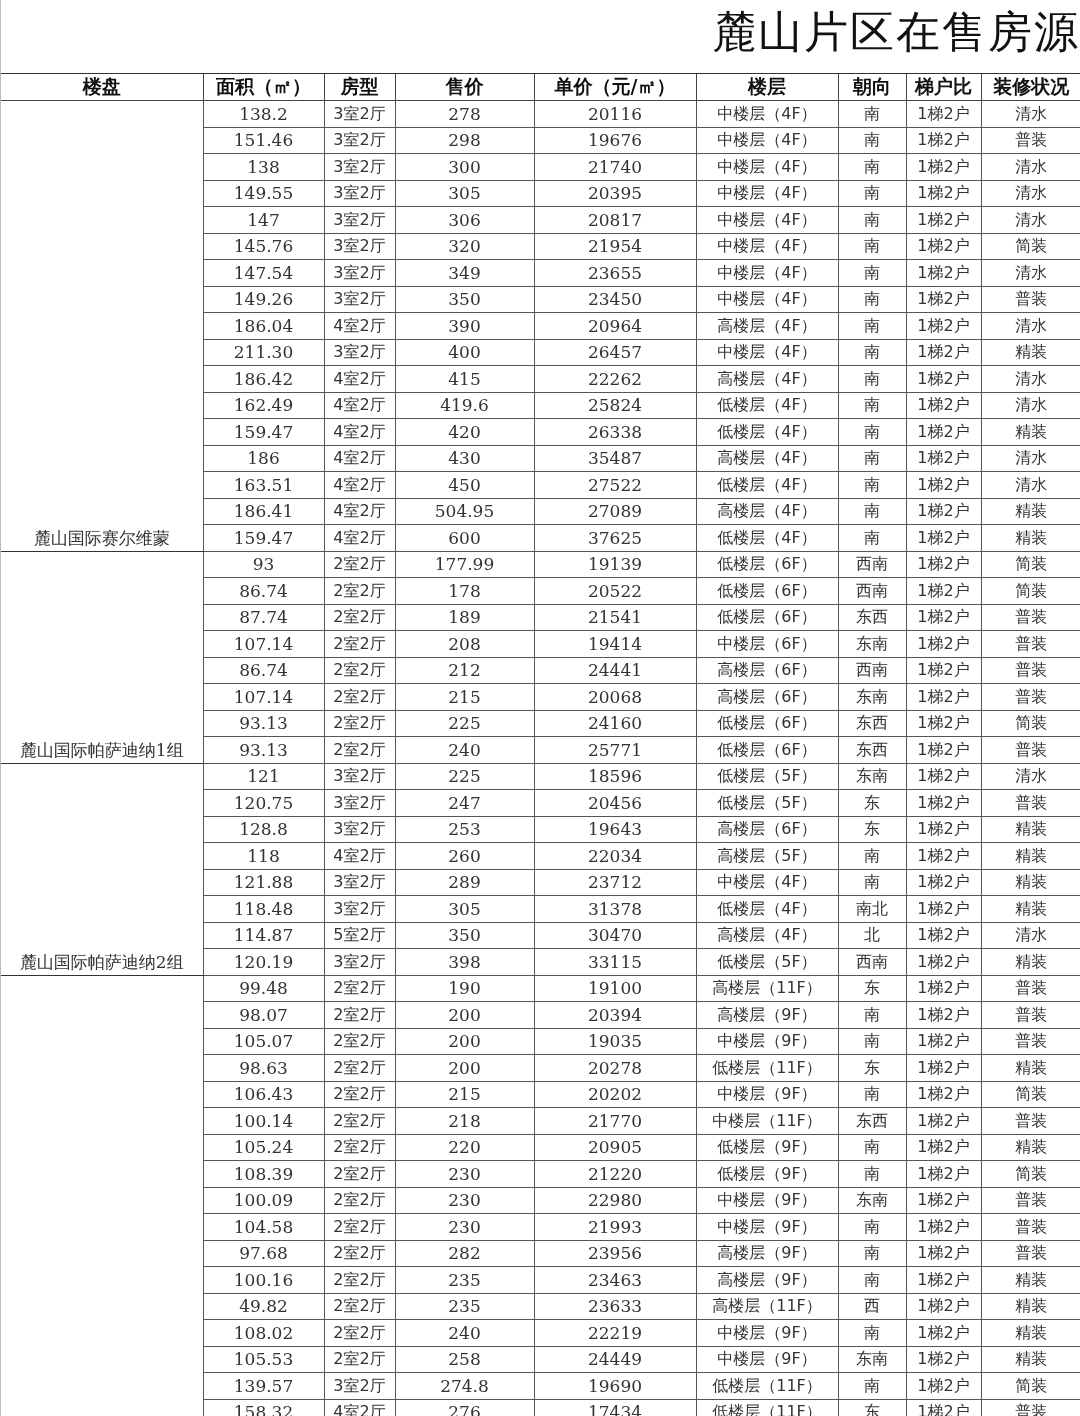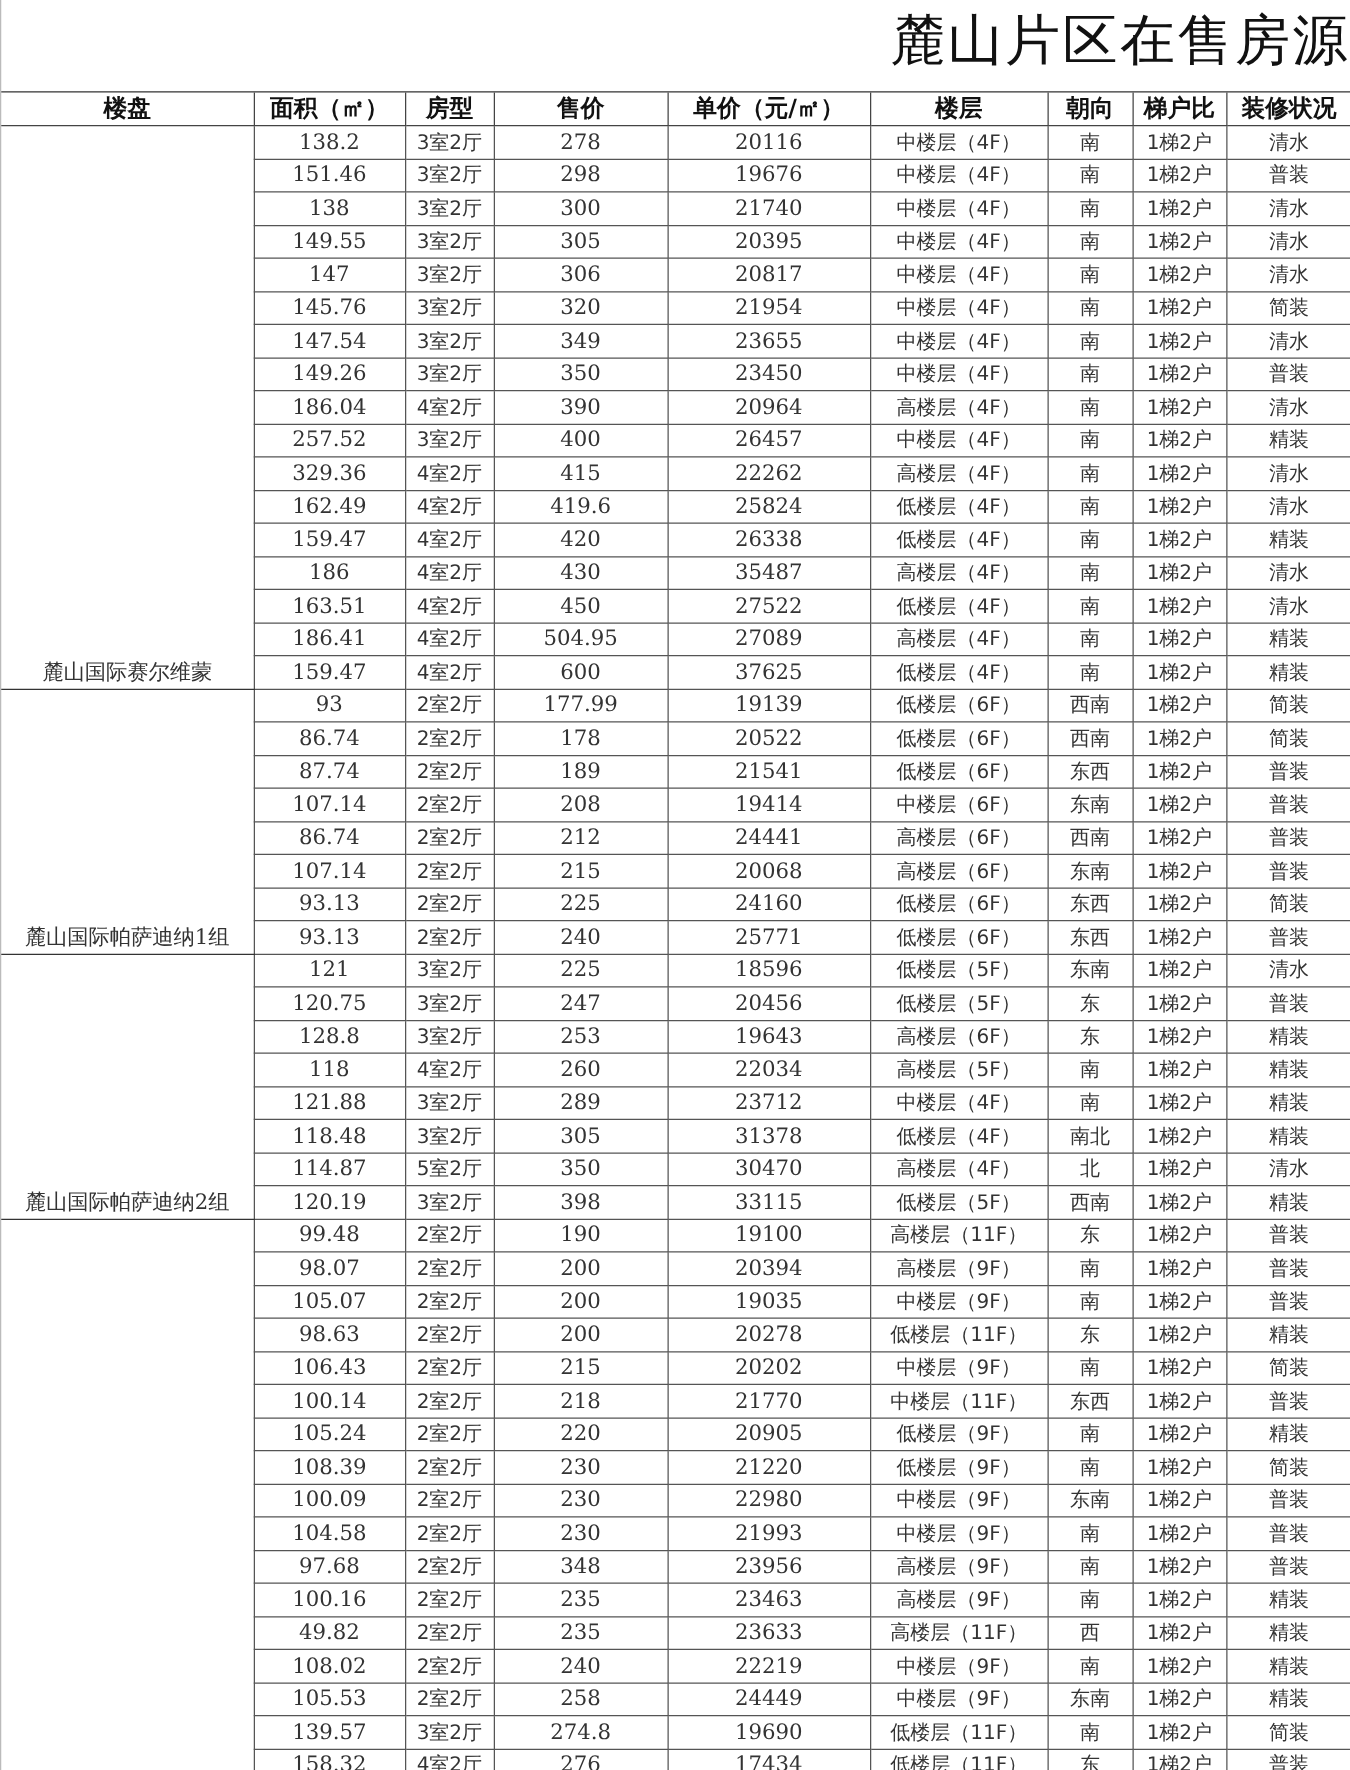"257.52" td.area { text: 257.52 -> 211.30 }
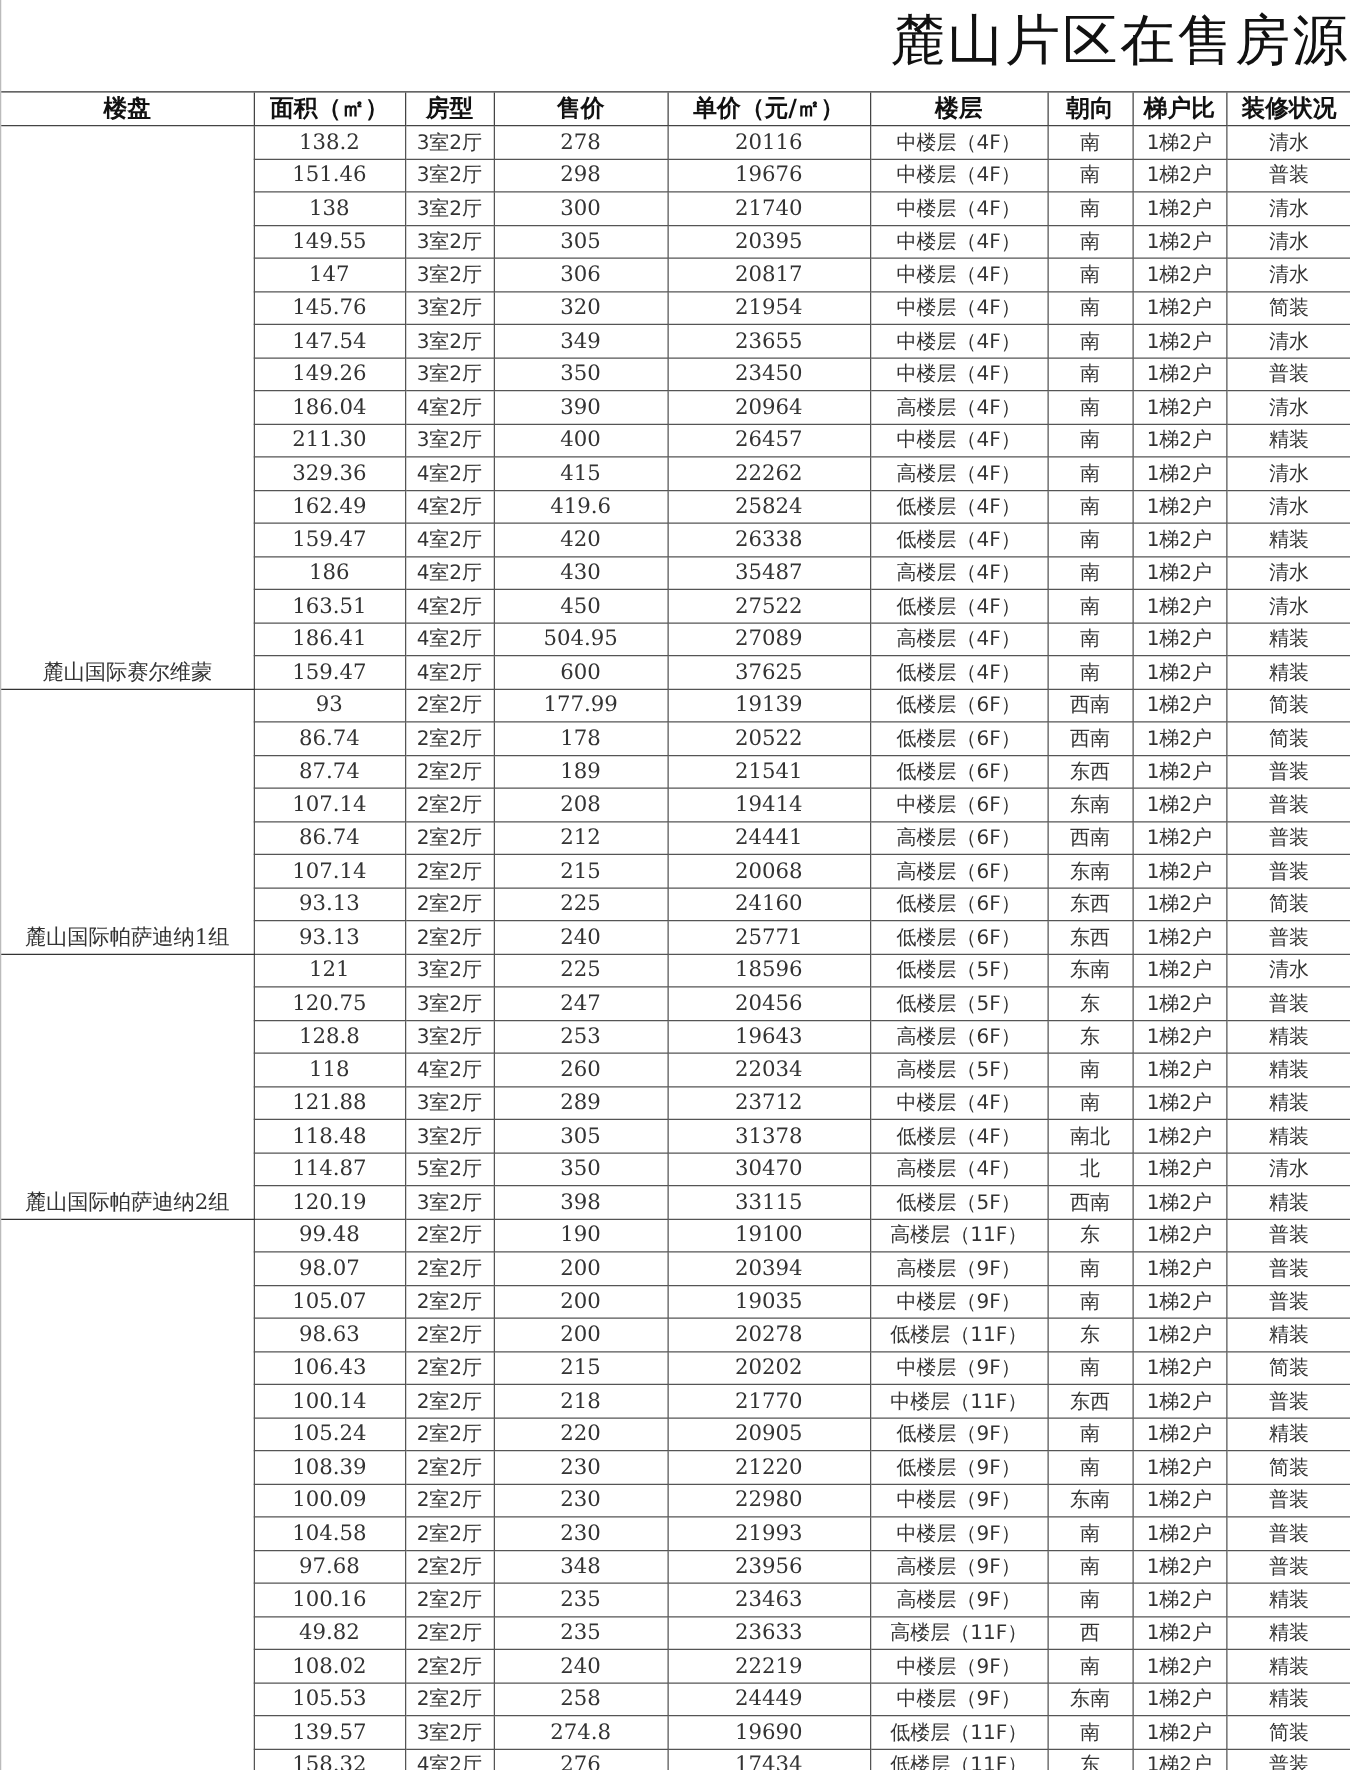"329.36" td.area { text: 329.36 -> 186.42 }
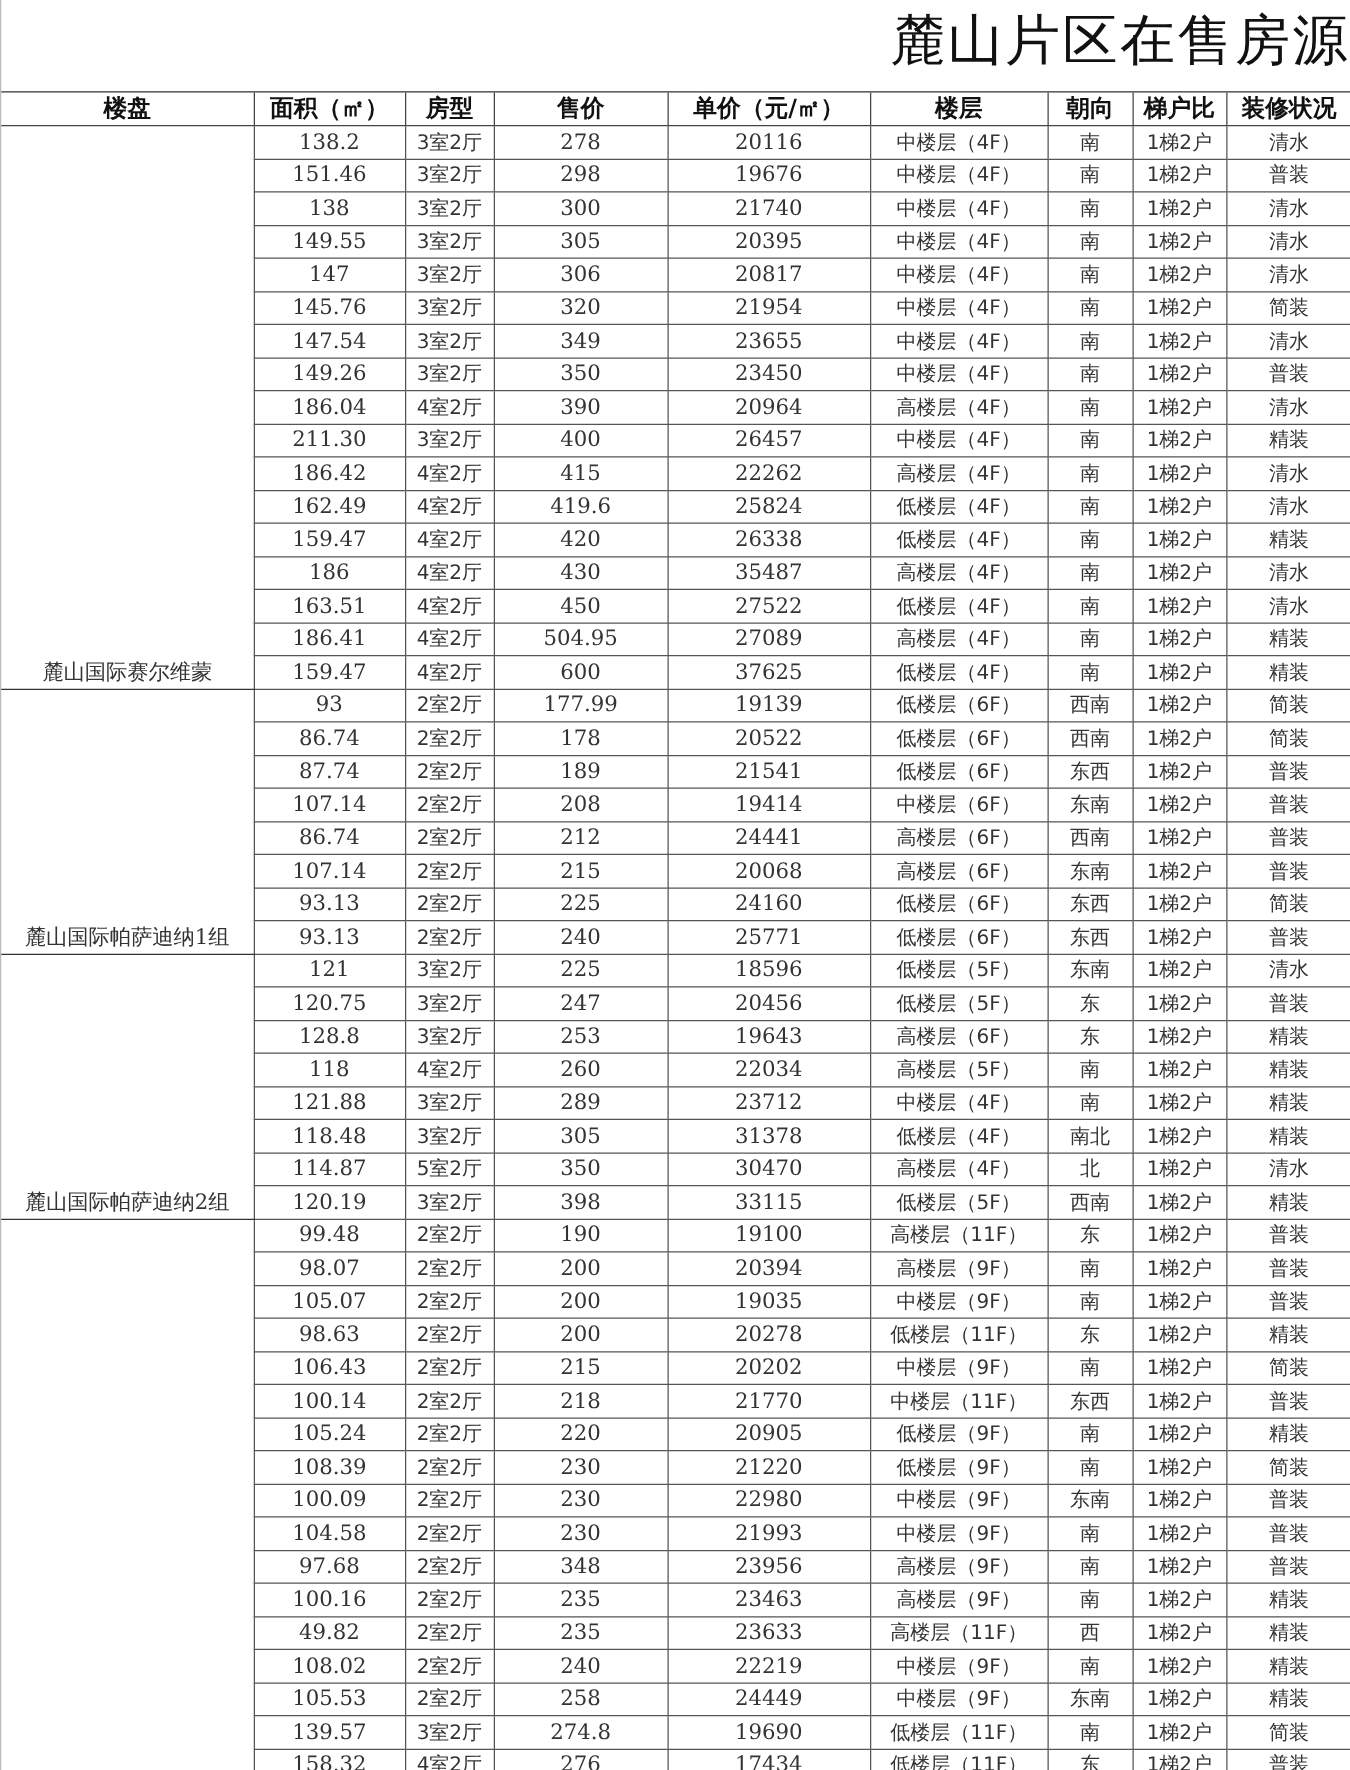"348" td.price { text: 348 -> 282 }
